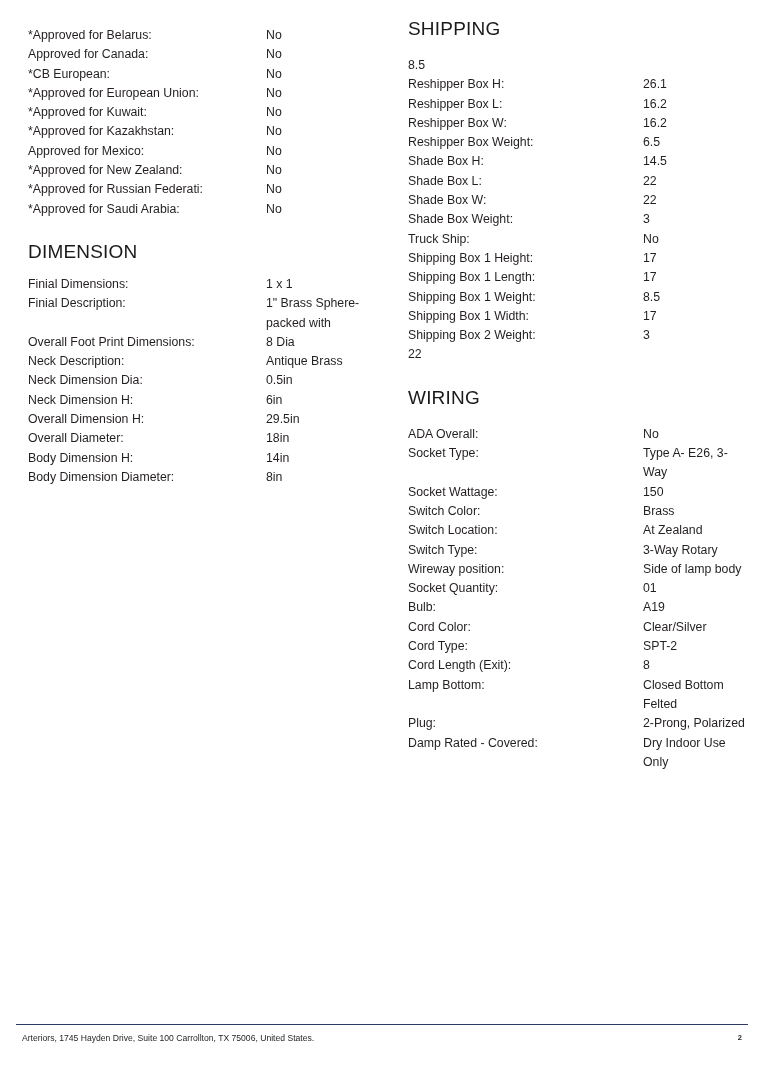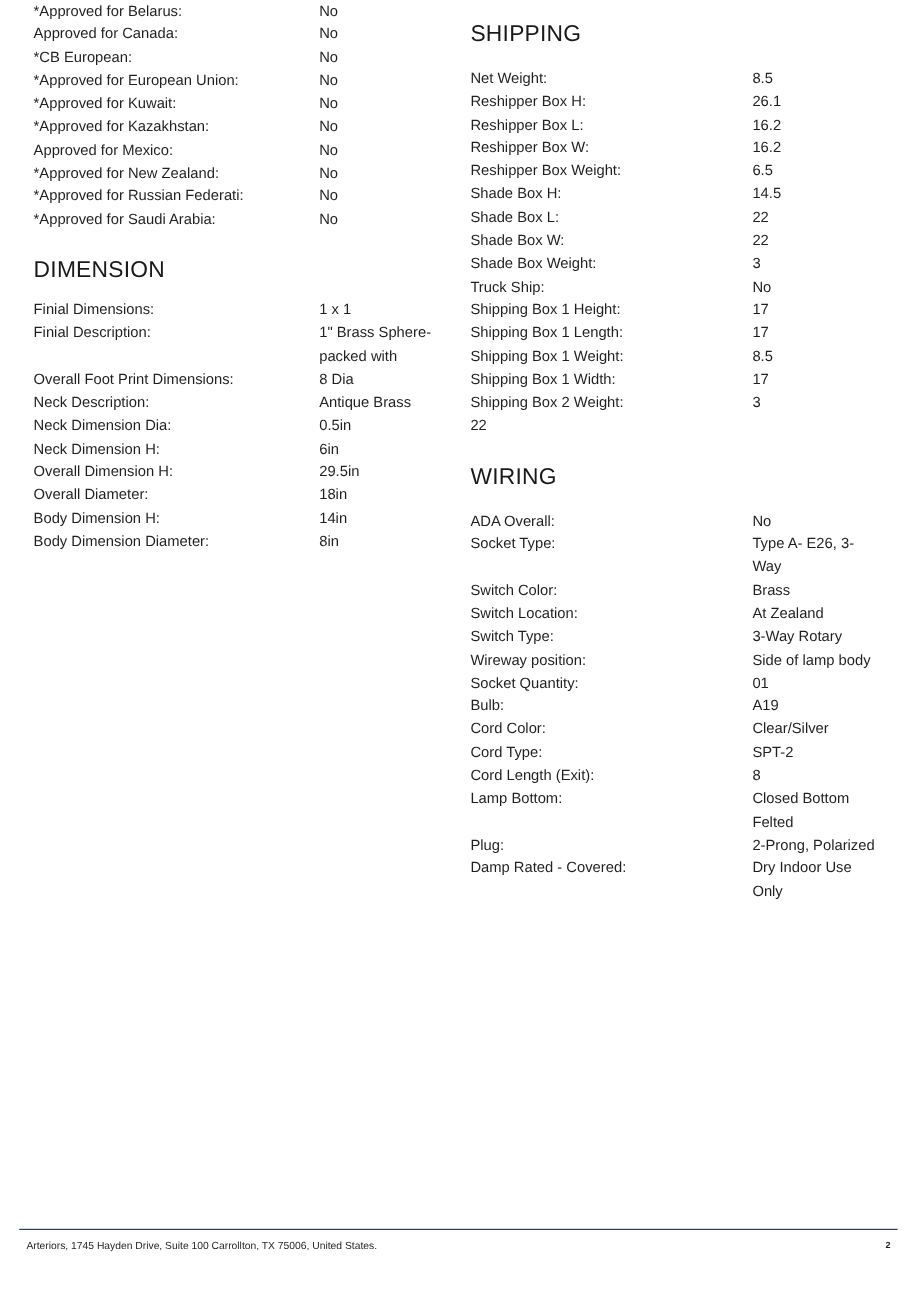"*Approved for Belarus:" div.col { top: 0 -> 26px }
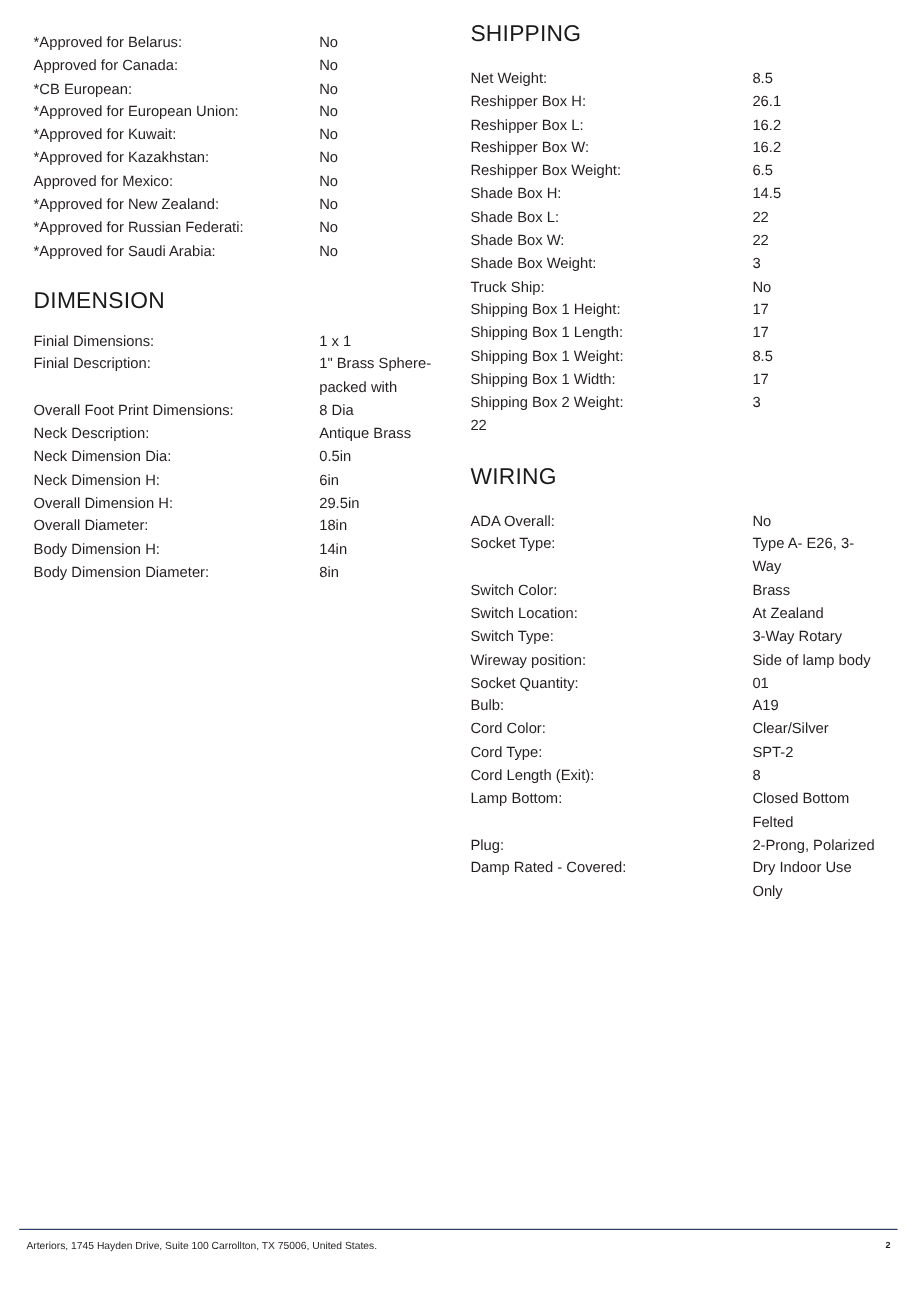"SHIPPING" .col-right { left: 392px -> 408px }
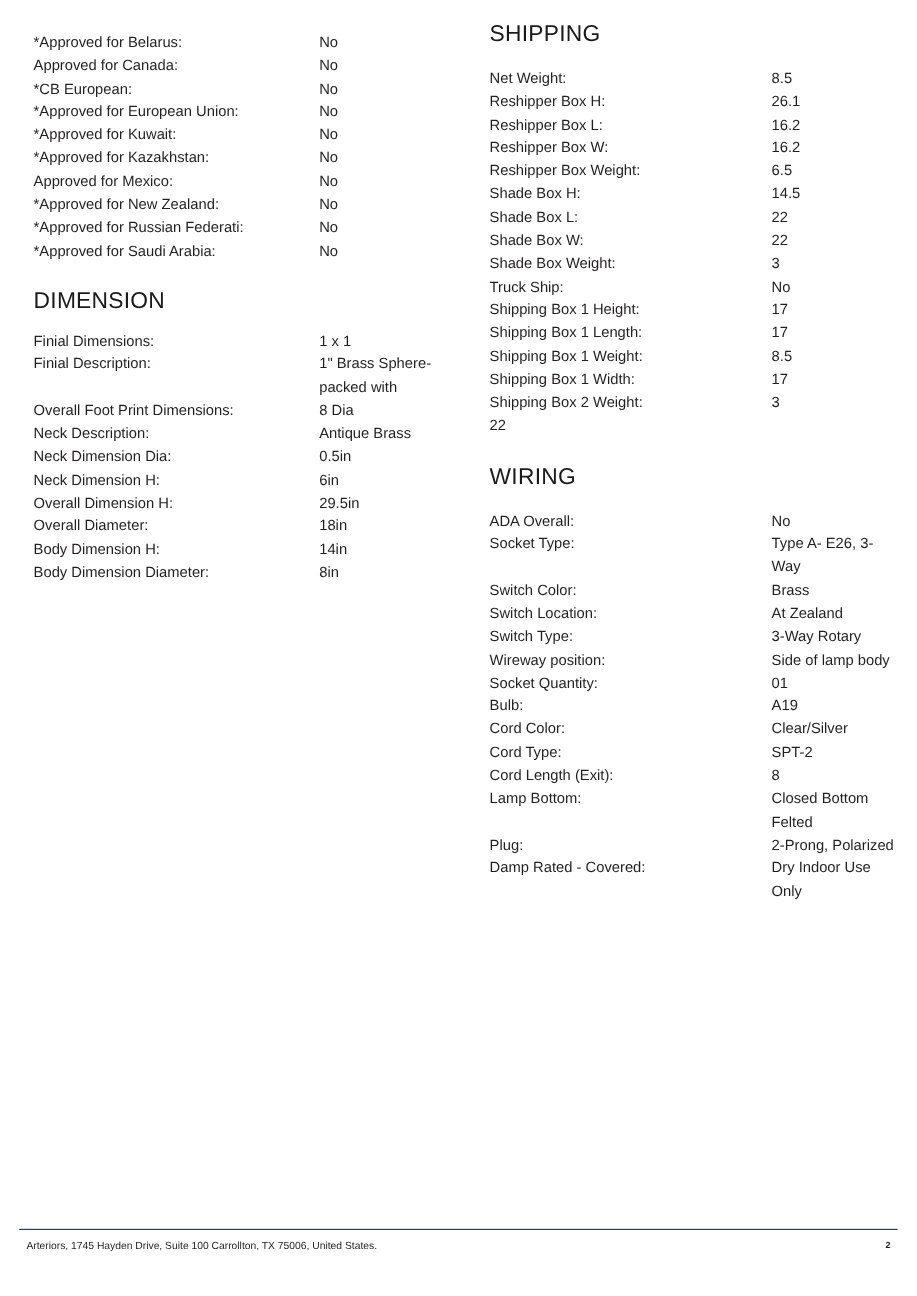"Net Weight:" div.label { html: <div>Net Weight:</div> -> none }
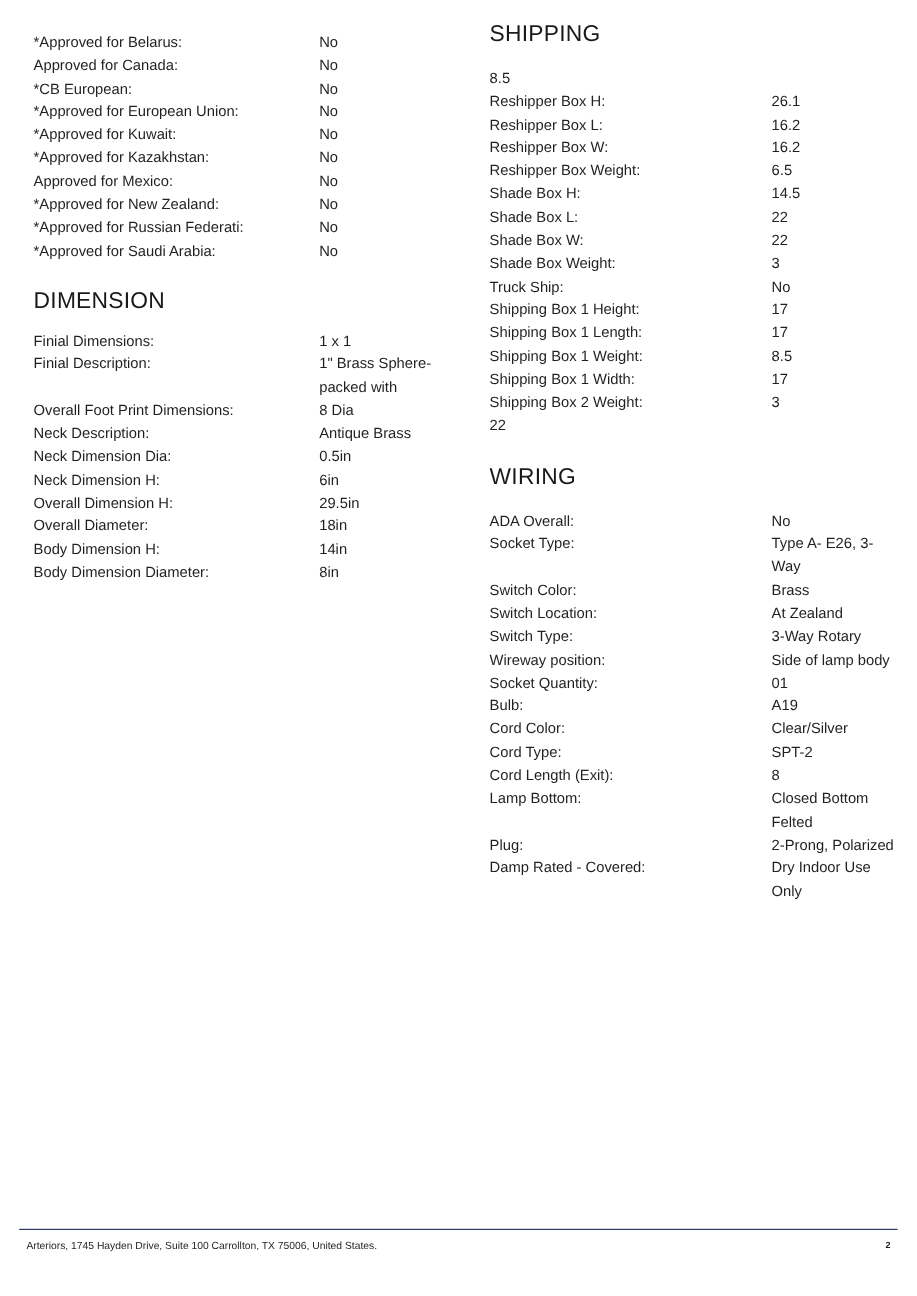"Socket Wattage:" div.row { html: none -> <div> <div>Socket Wattage:</div> <div>150</div> </div> }
